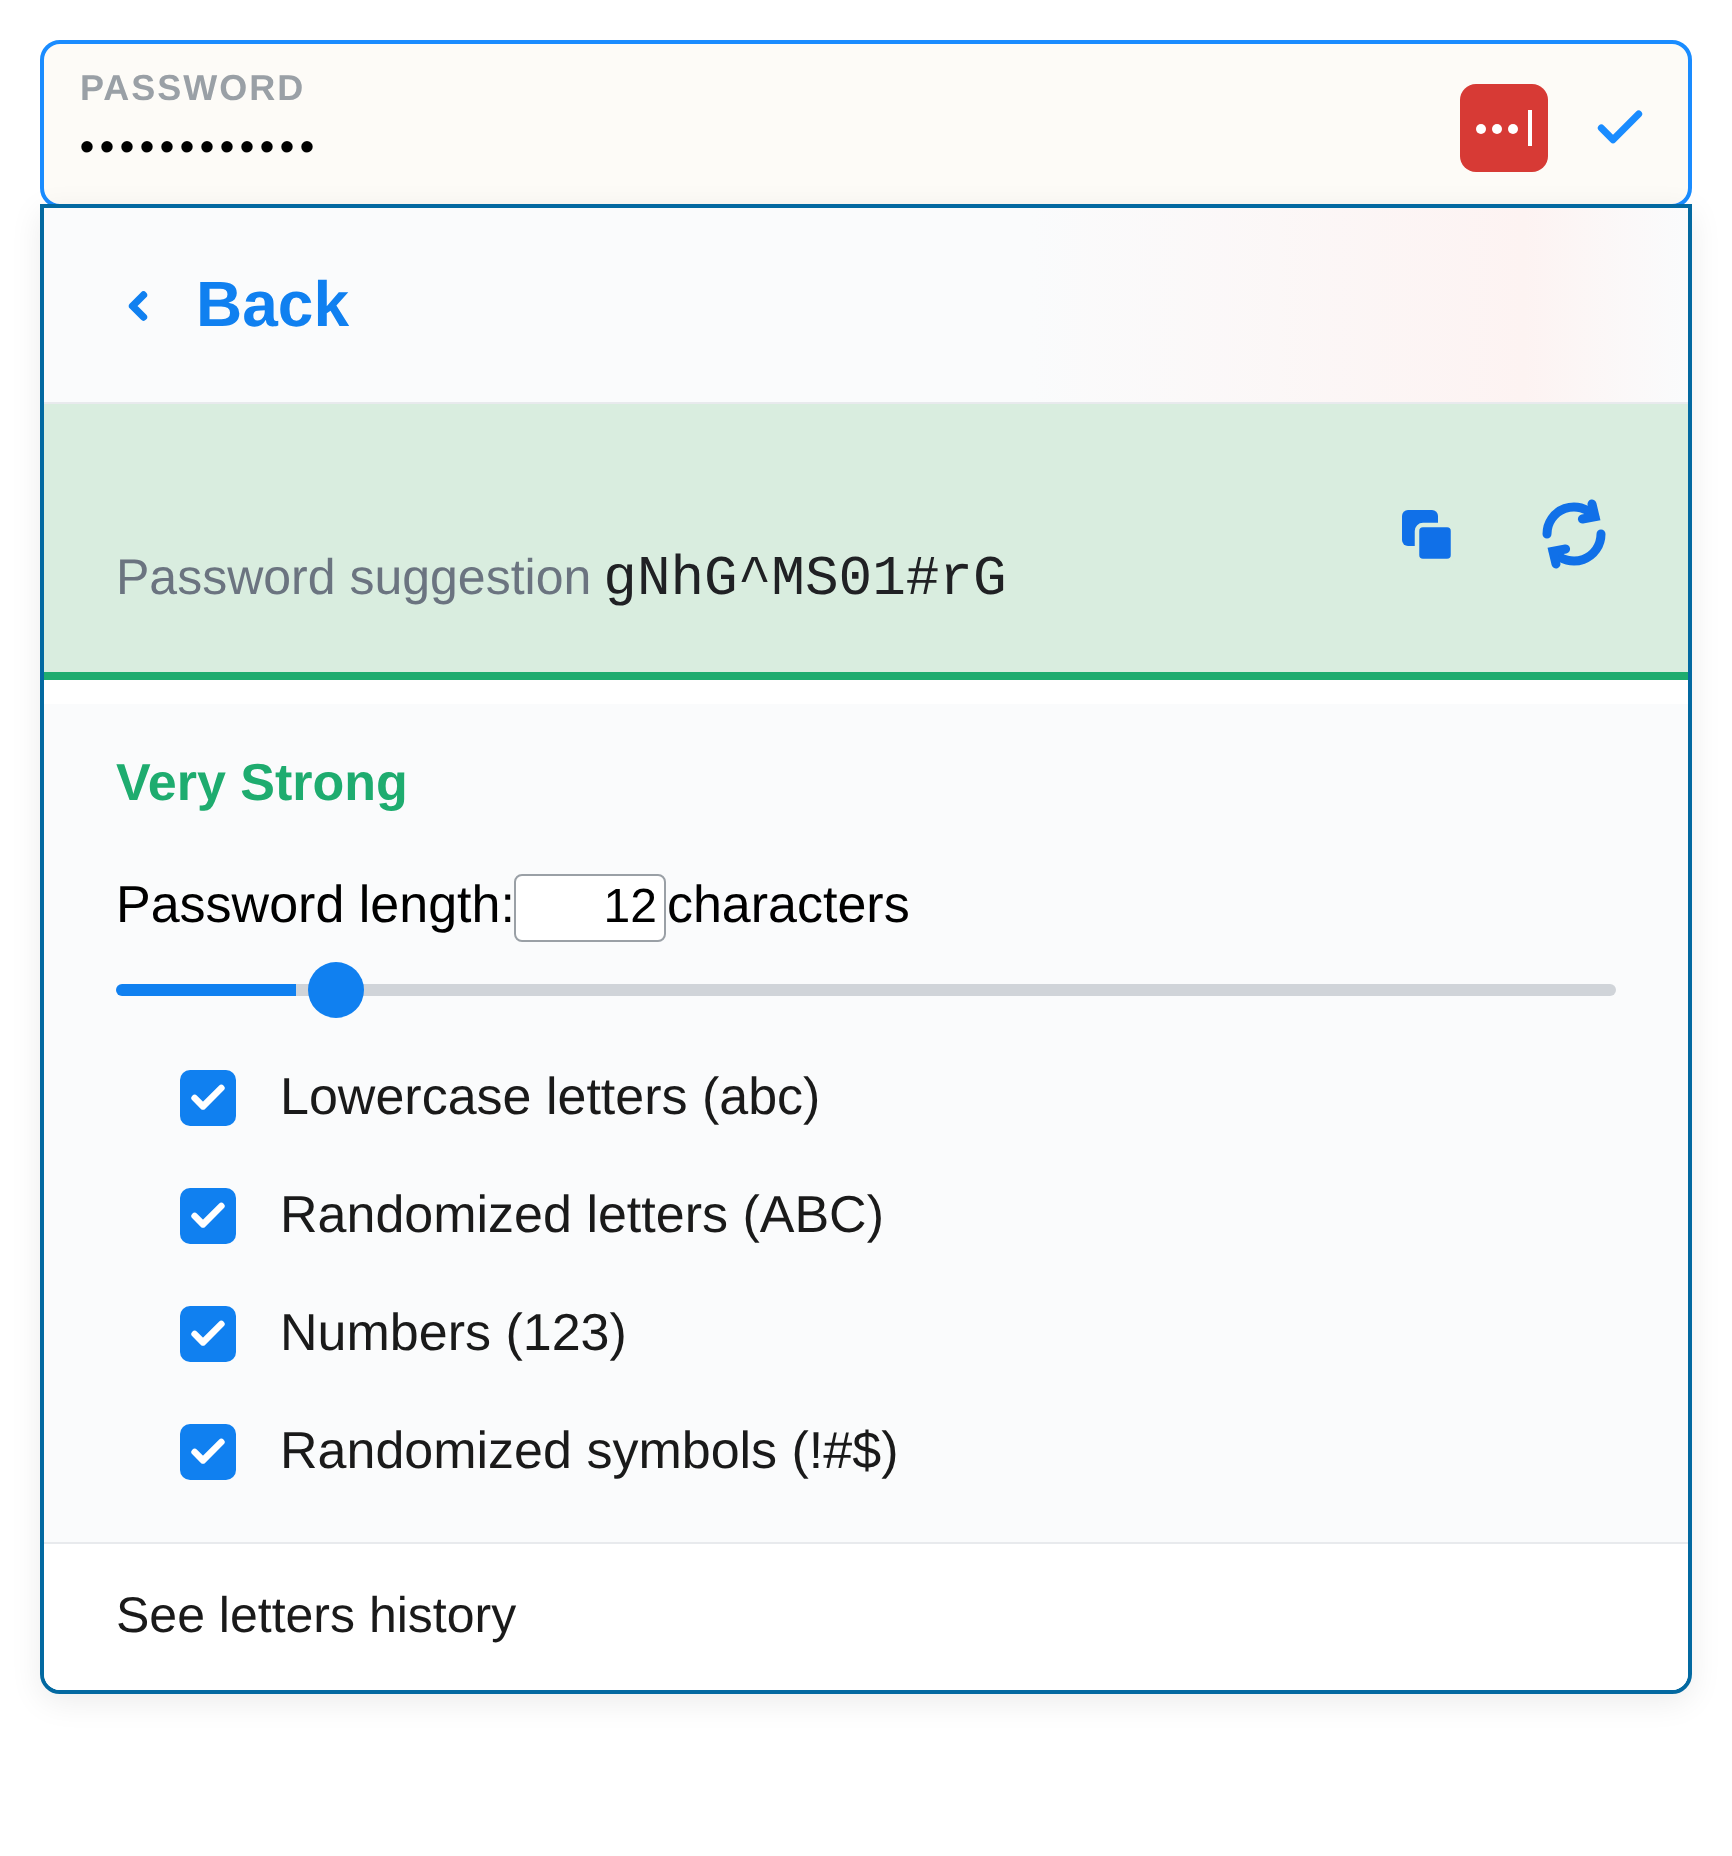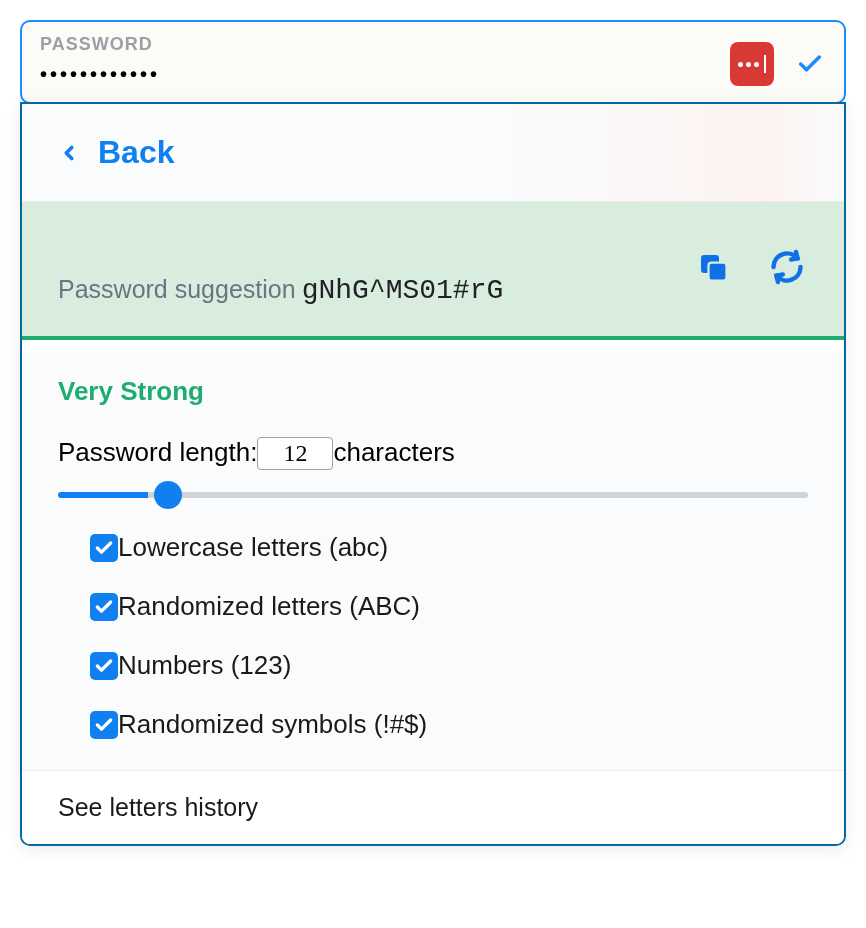"12" .length-input { font-family: Liberation Serif, serif -> Liberation Sans, sans-serif; text-align: center -> right }
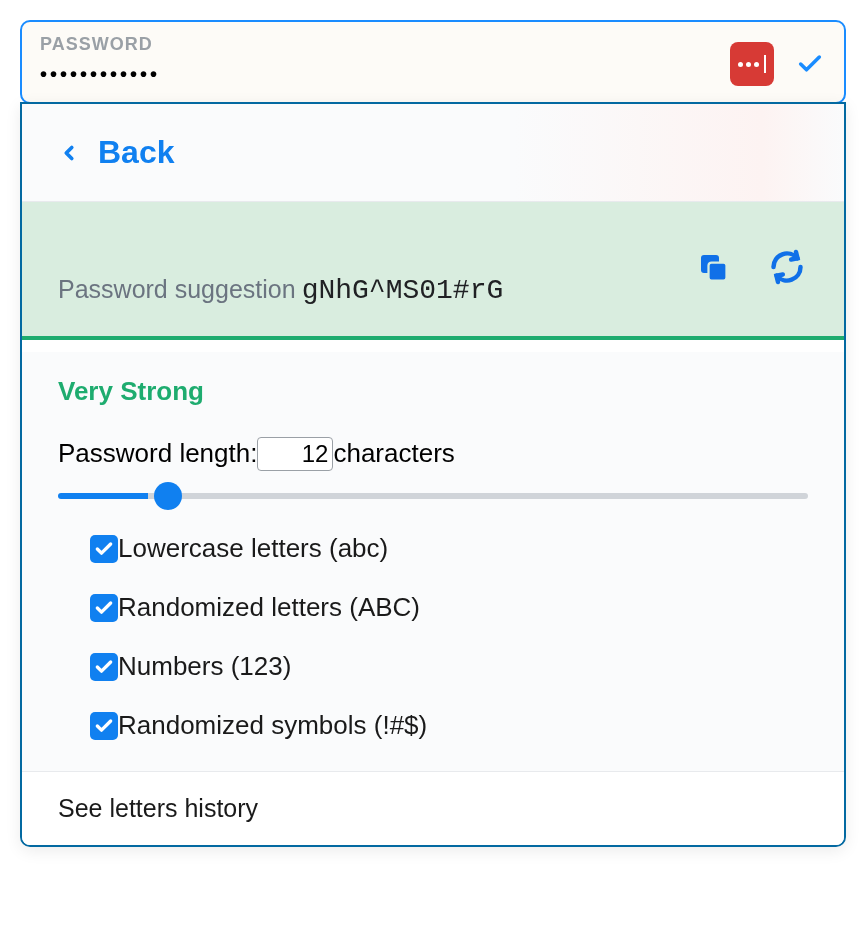"Lowercase letters (abc)" .checkbox-row { gap: none -> 22px }
